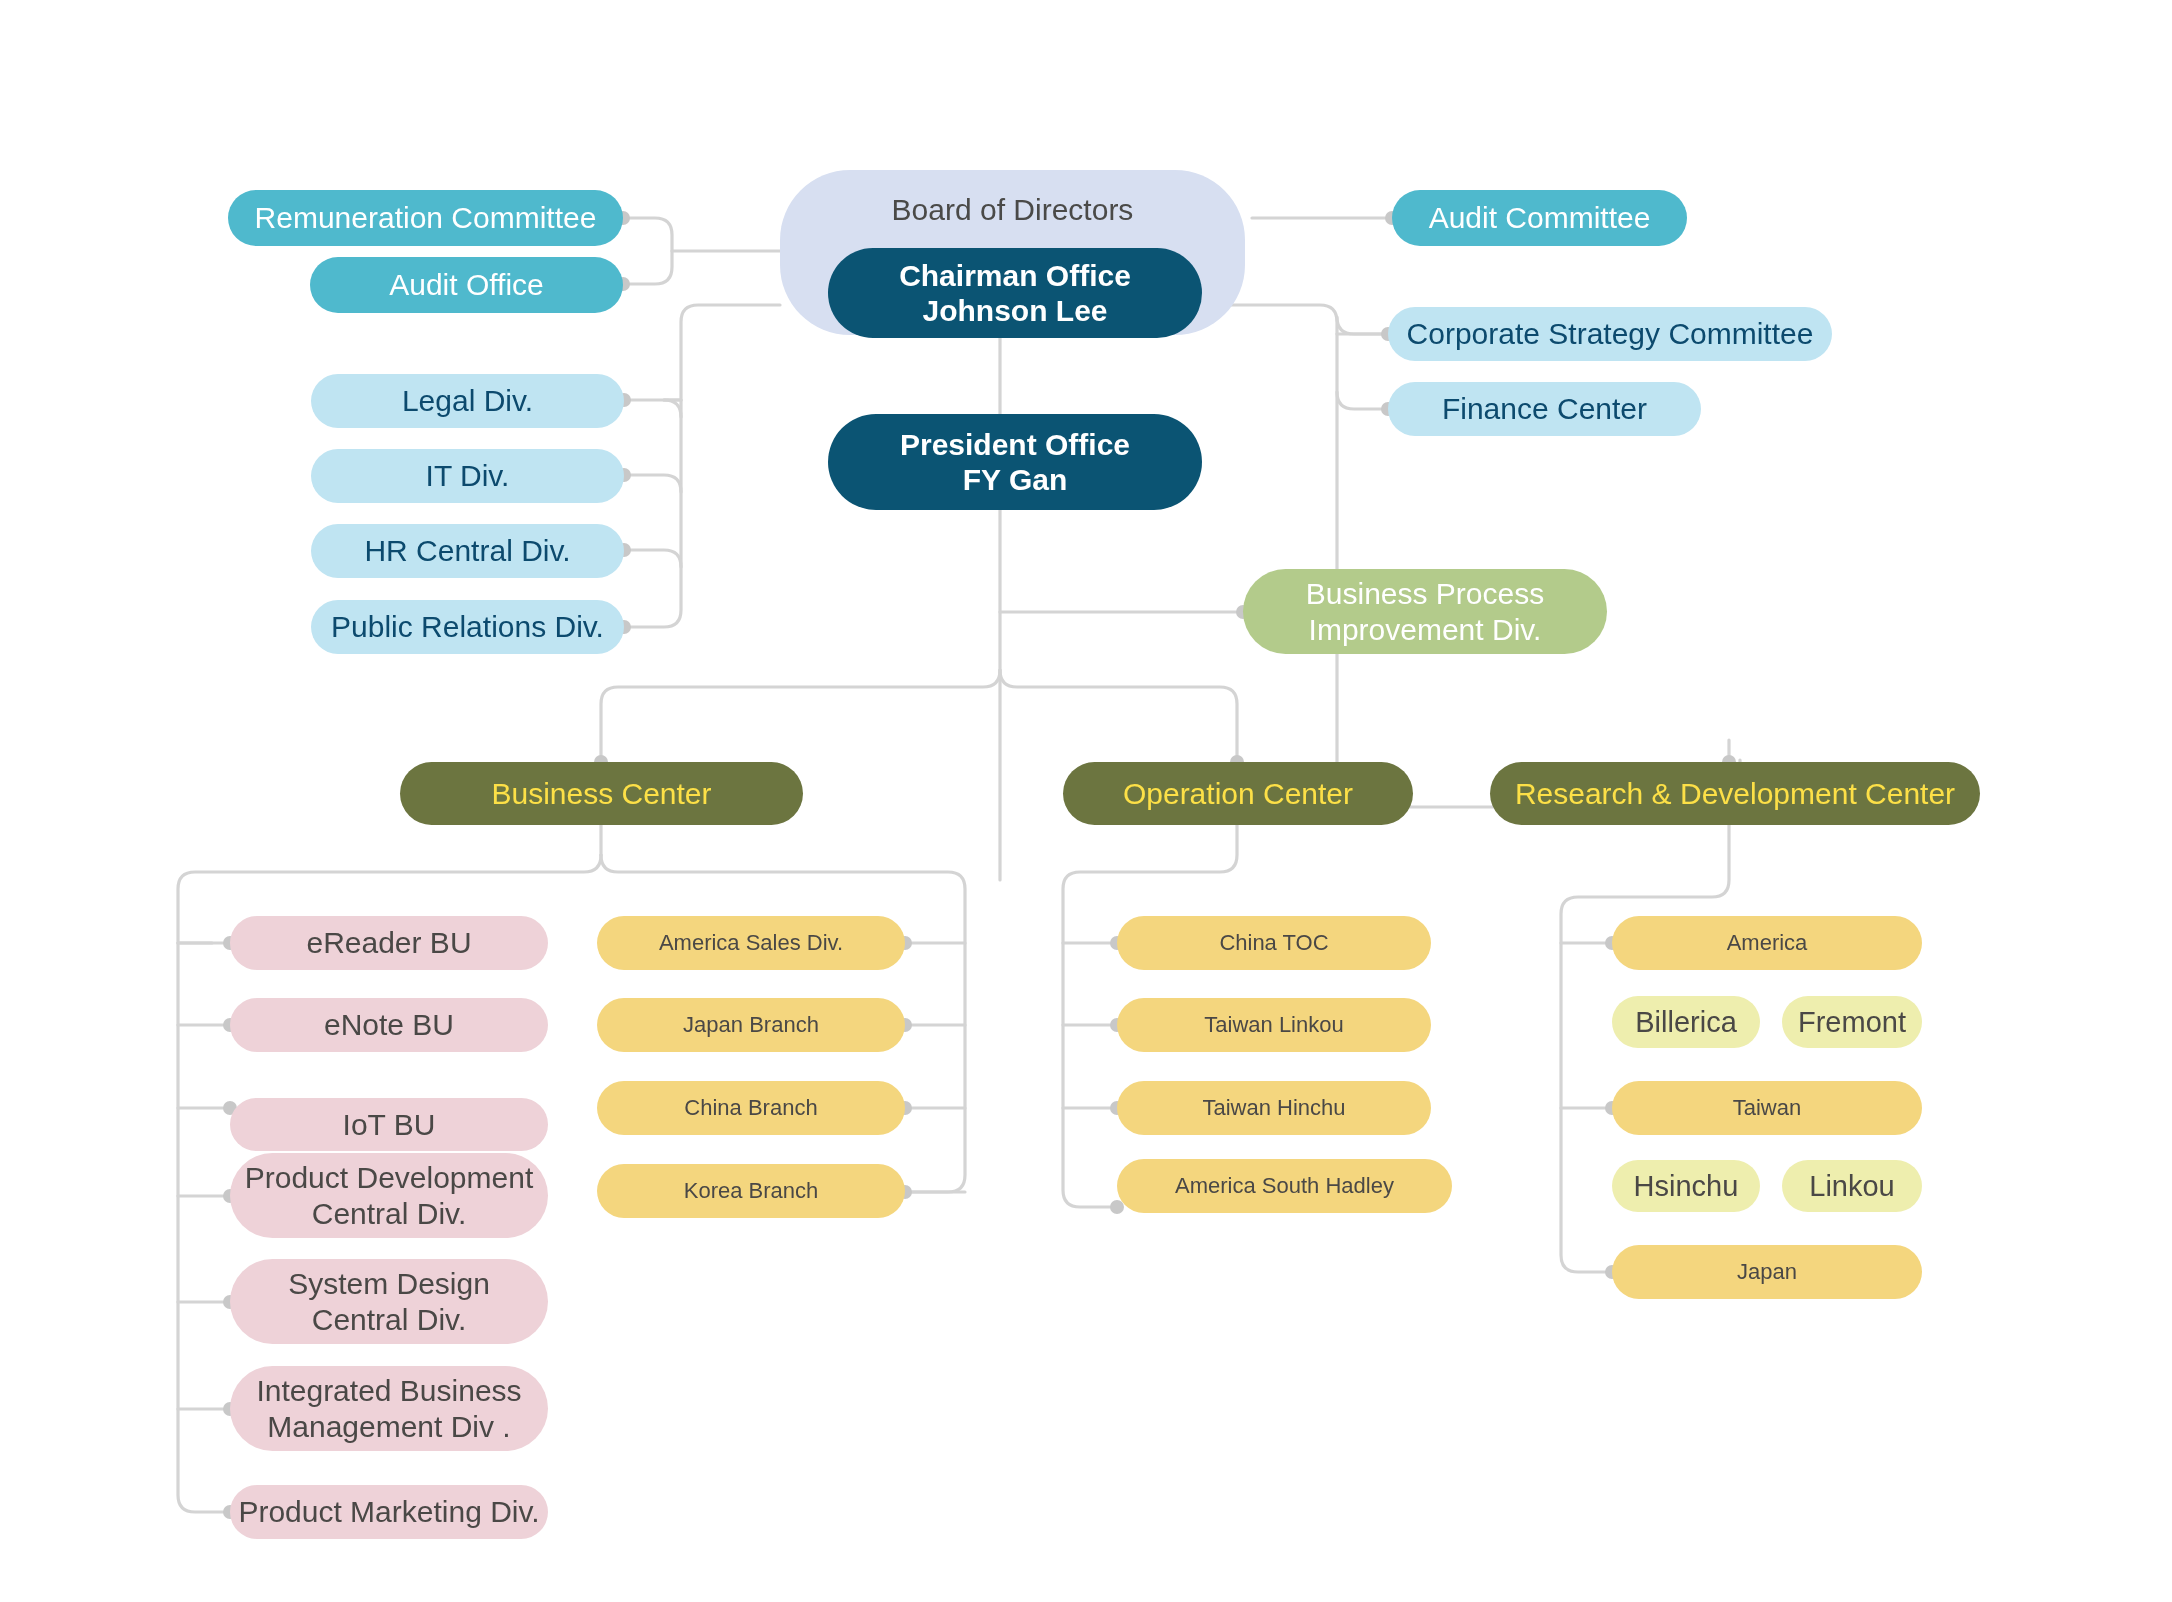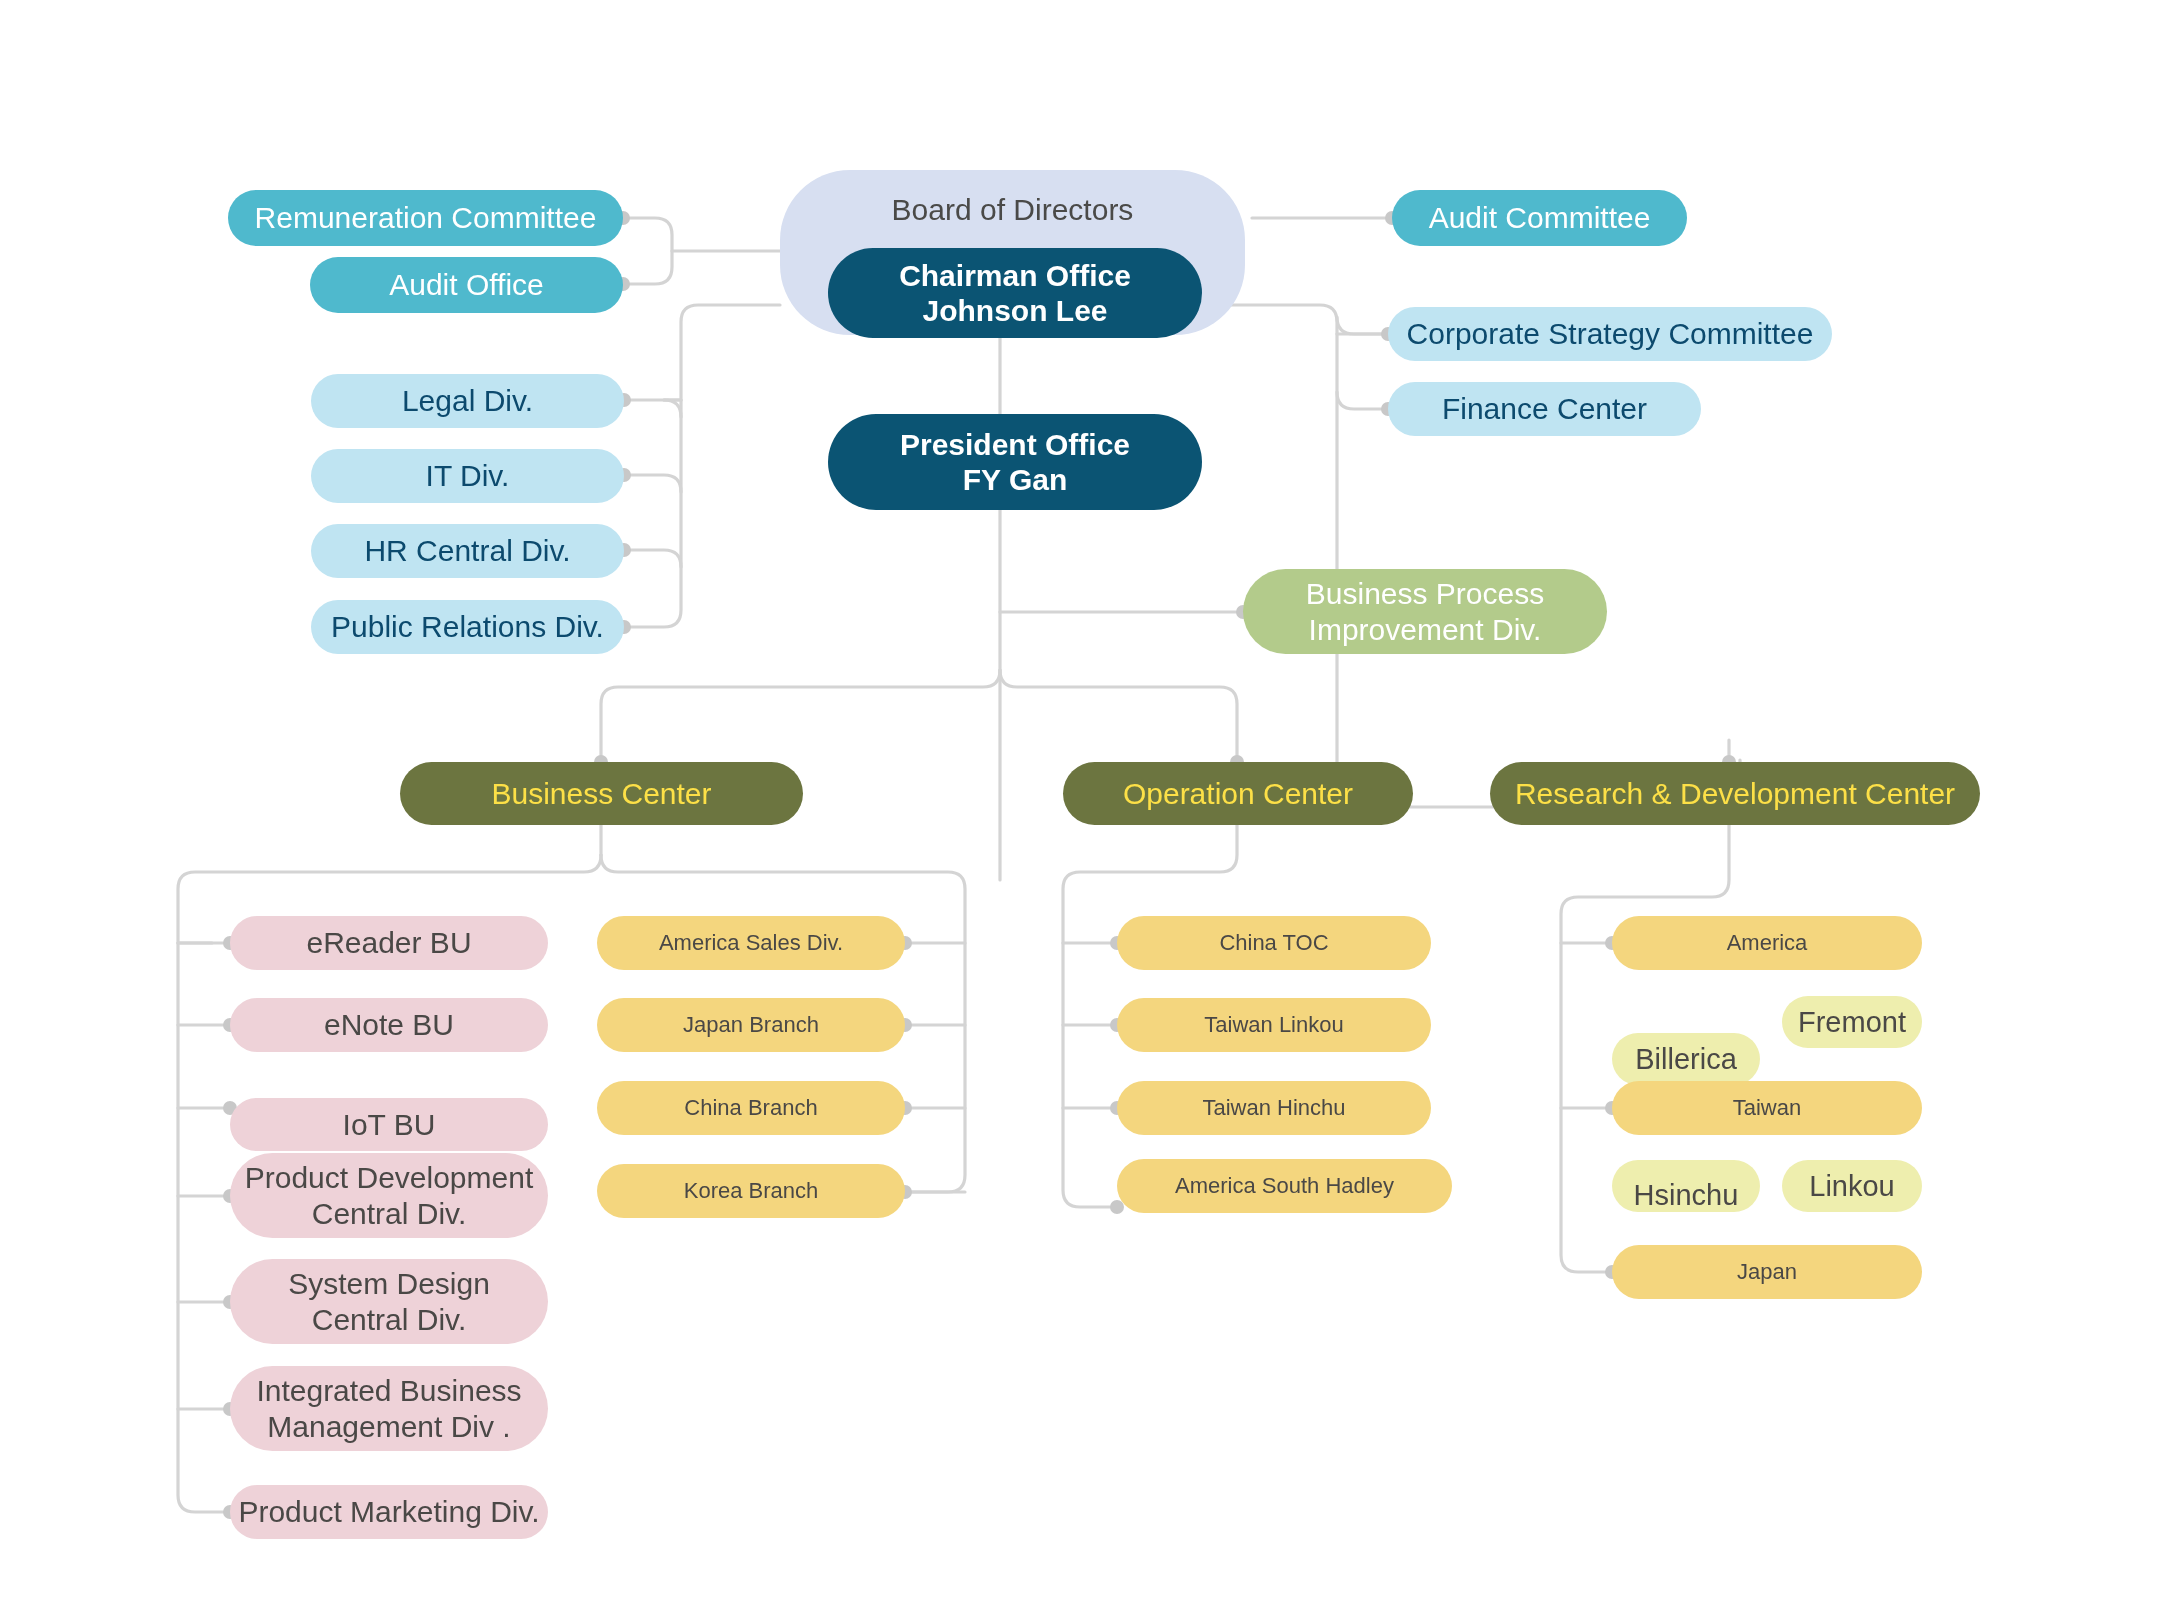"Billerica" div.node { margin-top: 37px -> none }
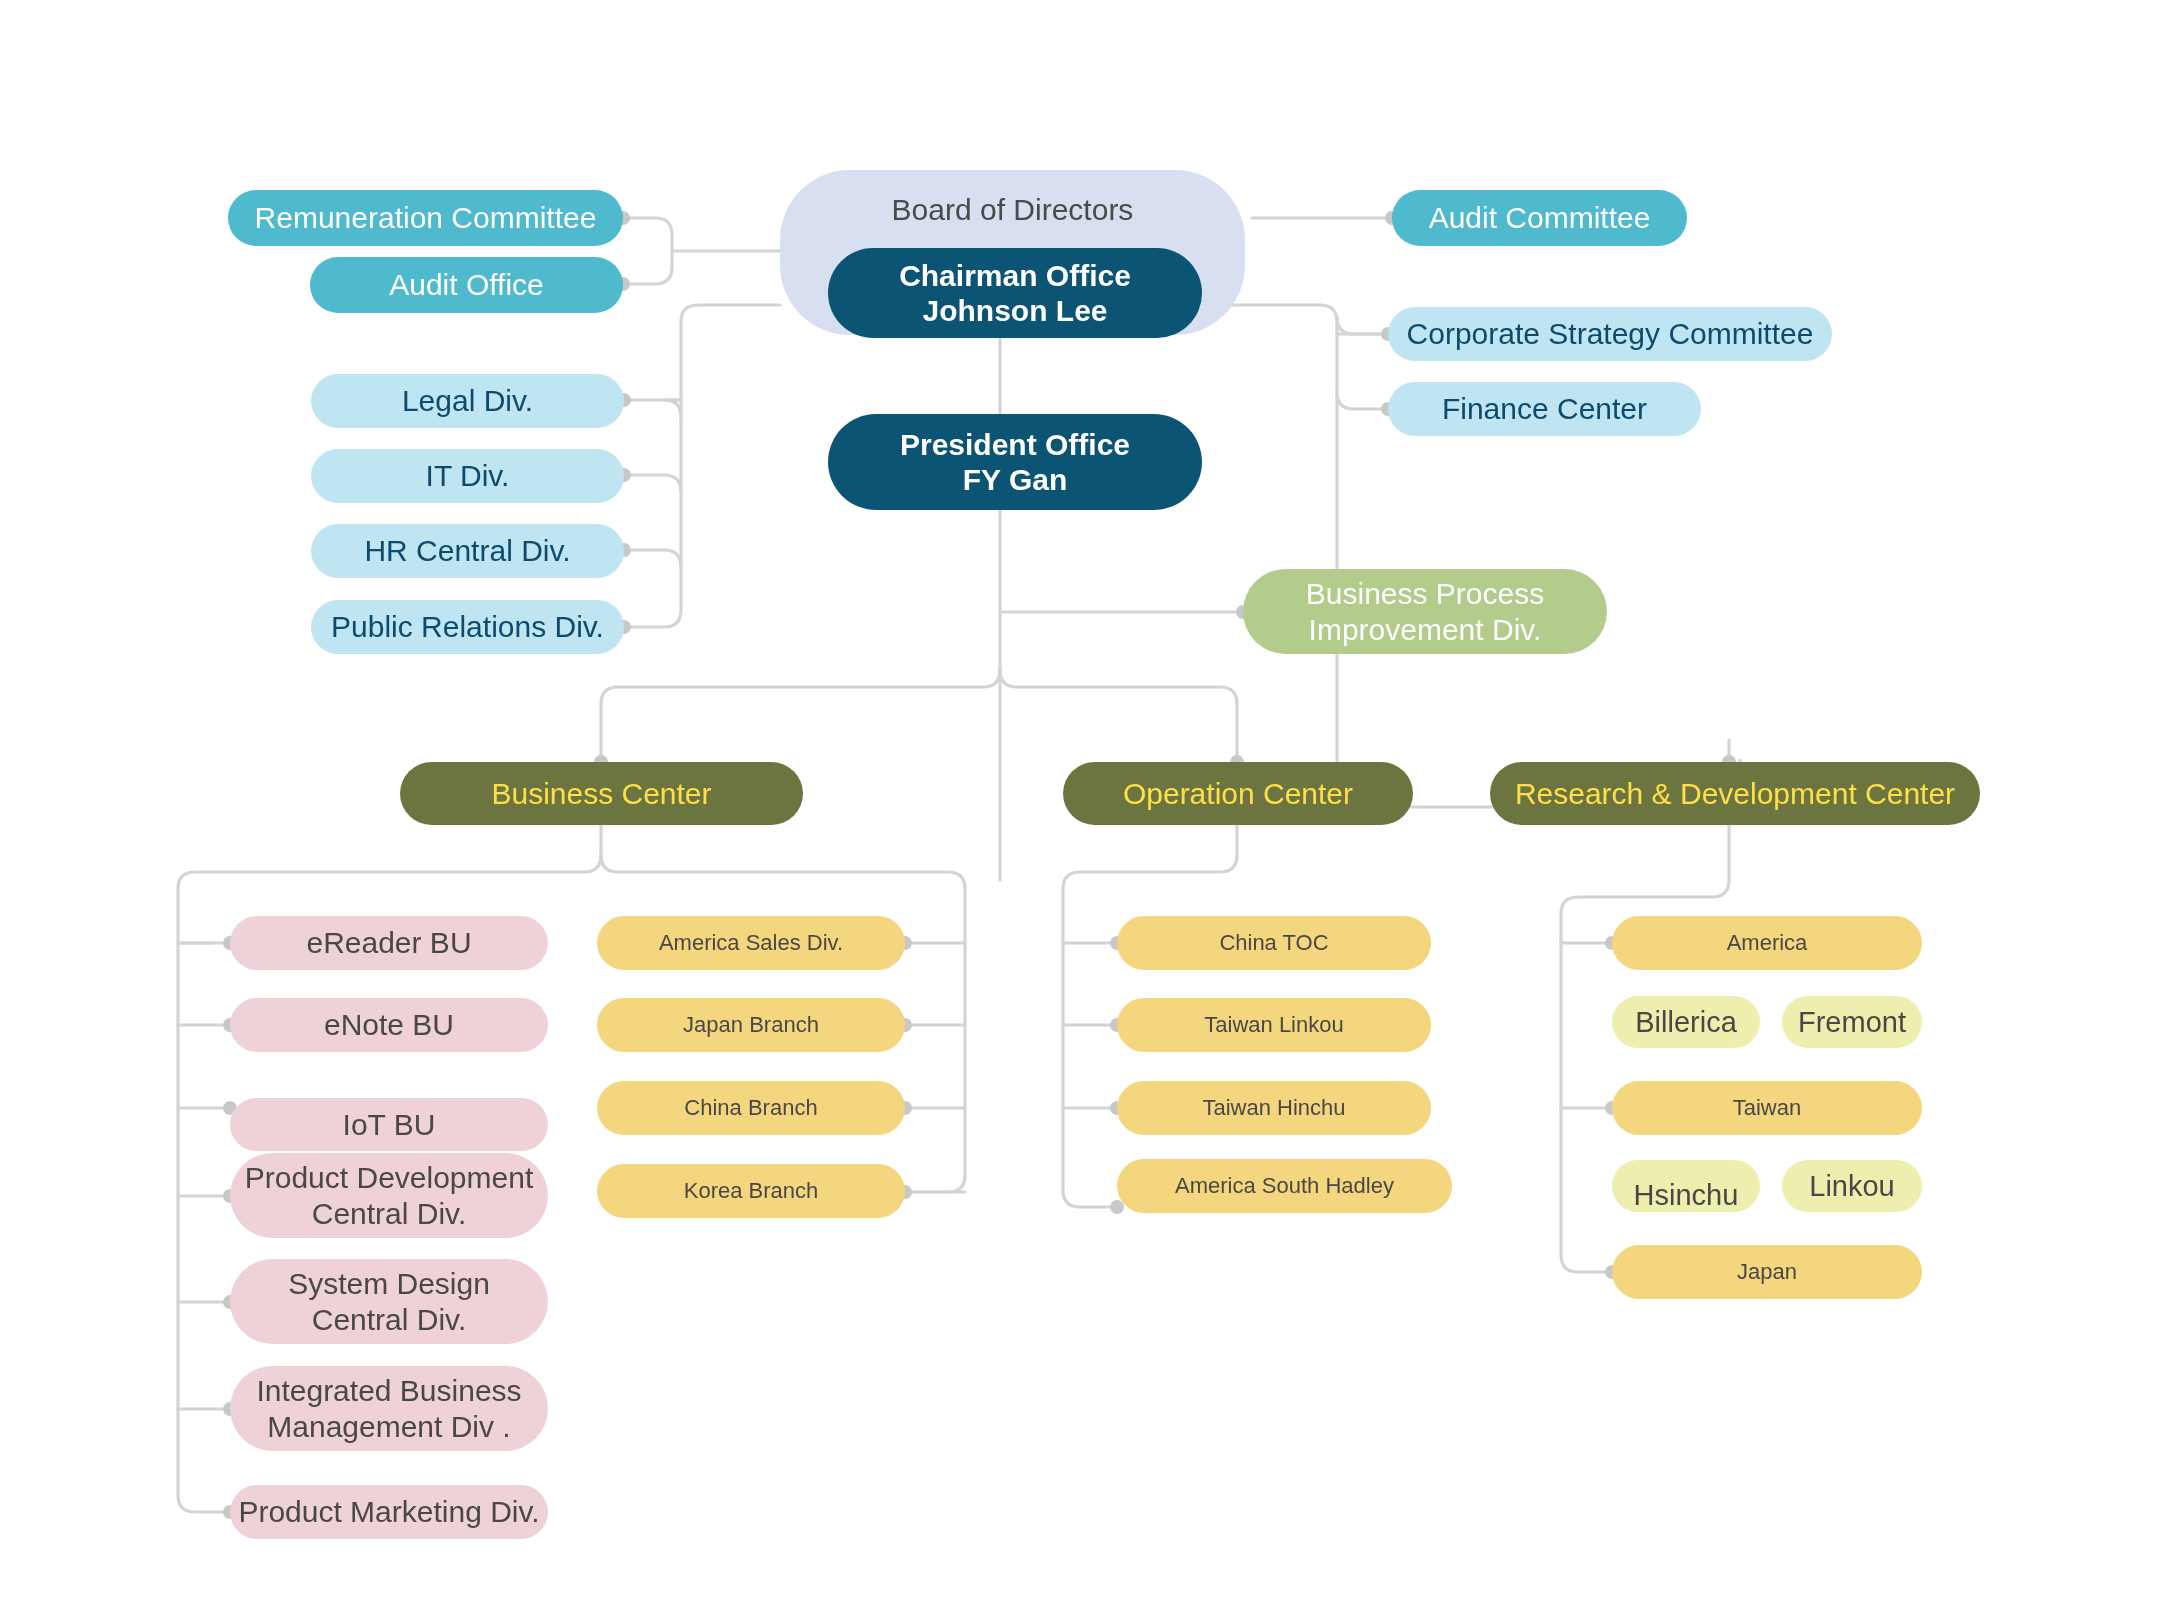"Hsinchu" div.node { align-items: flex-end -> none }
